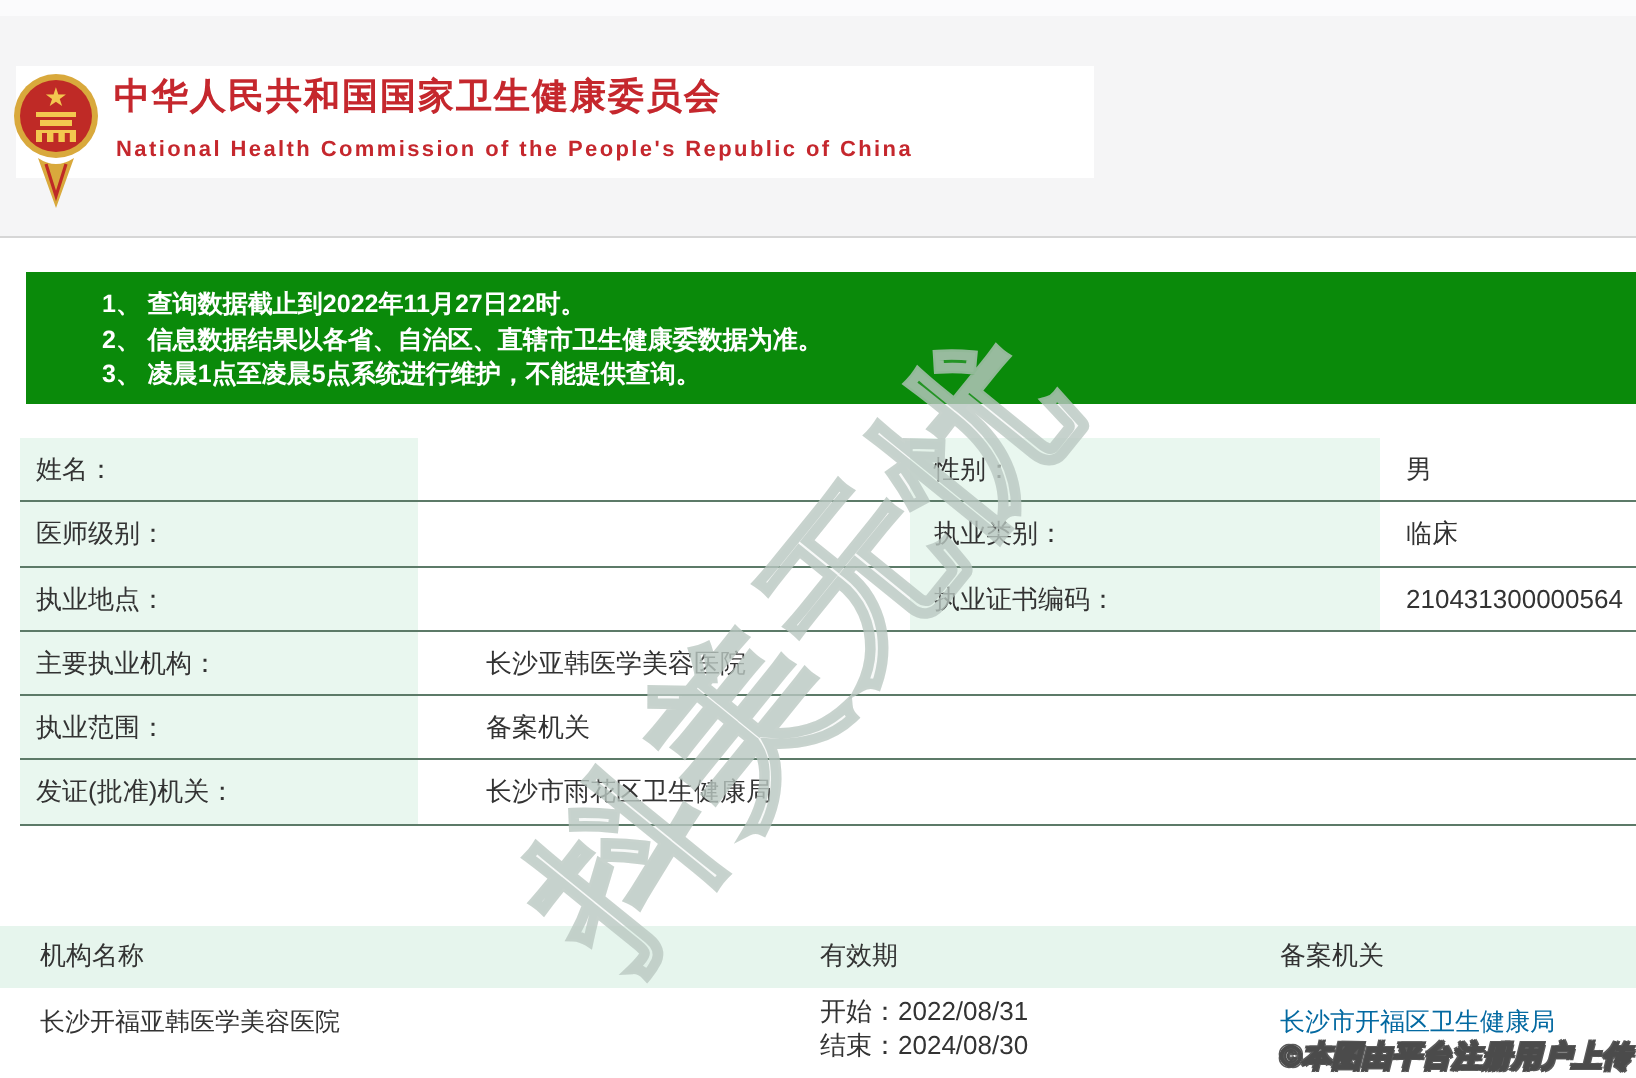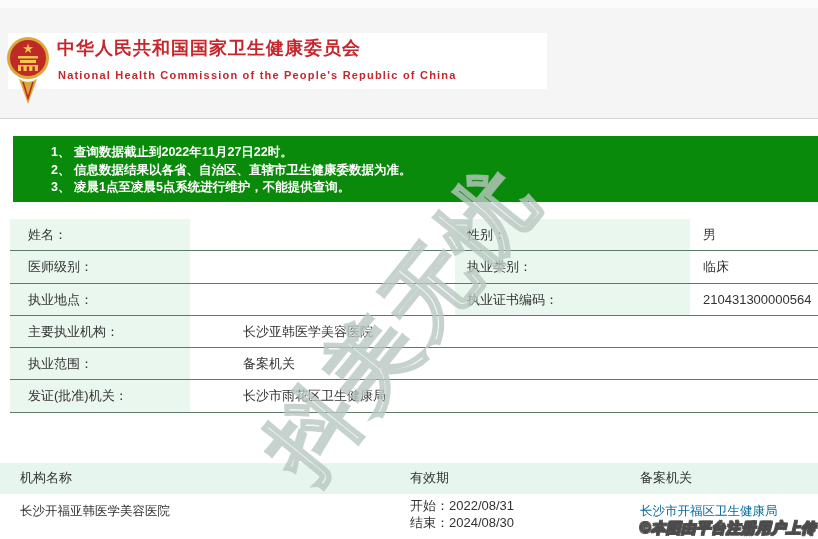"姓名：" .c1 { padding-left: 18px -> 8px; width: 180px -> 199px }
